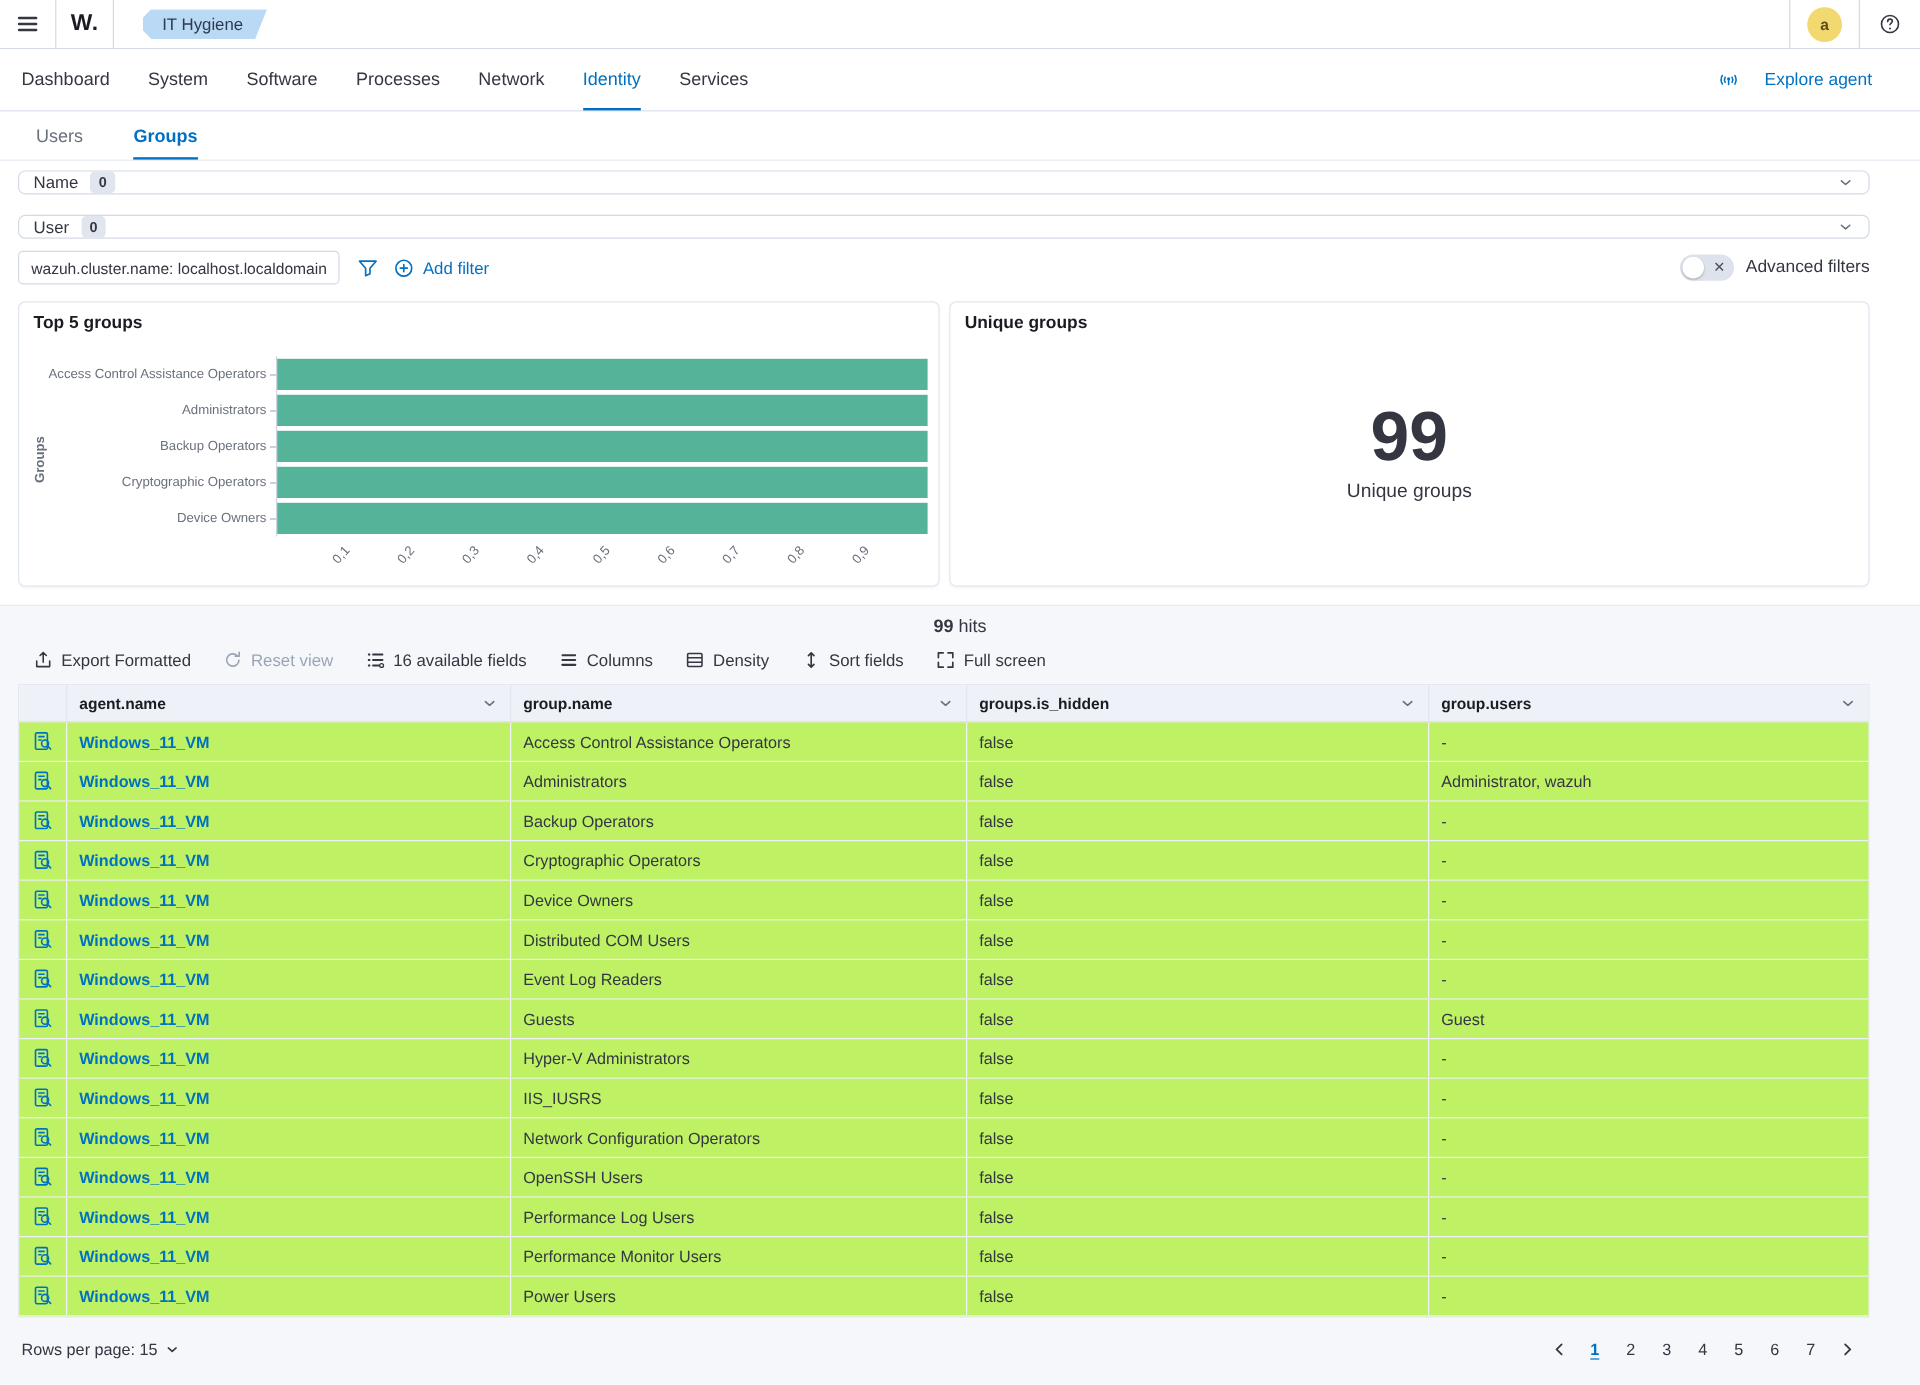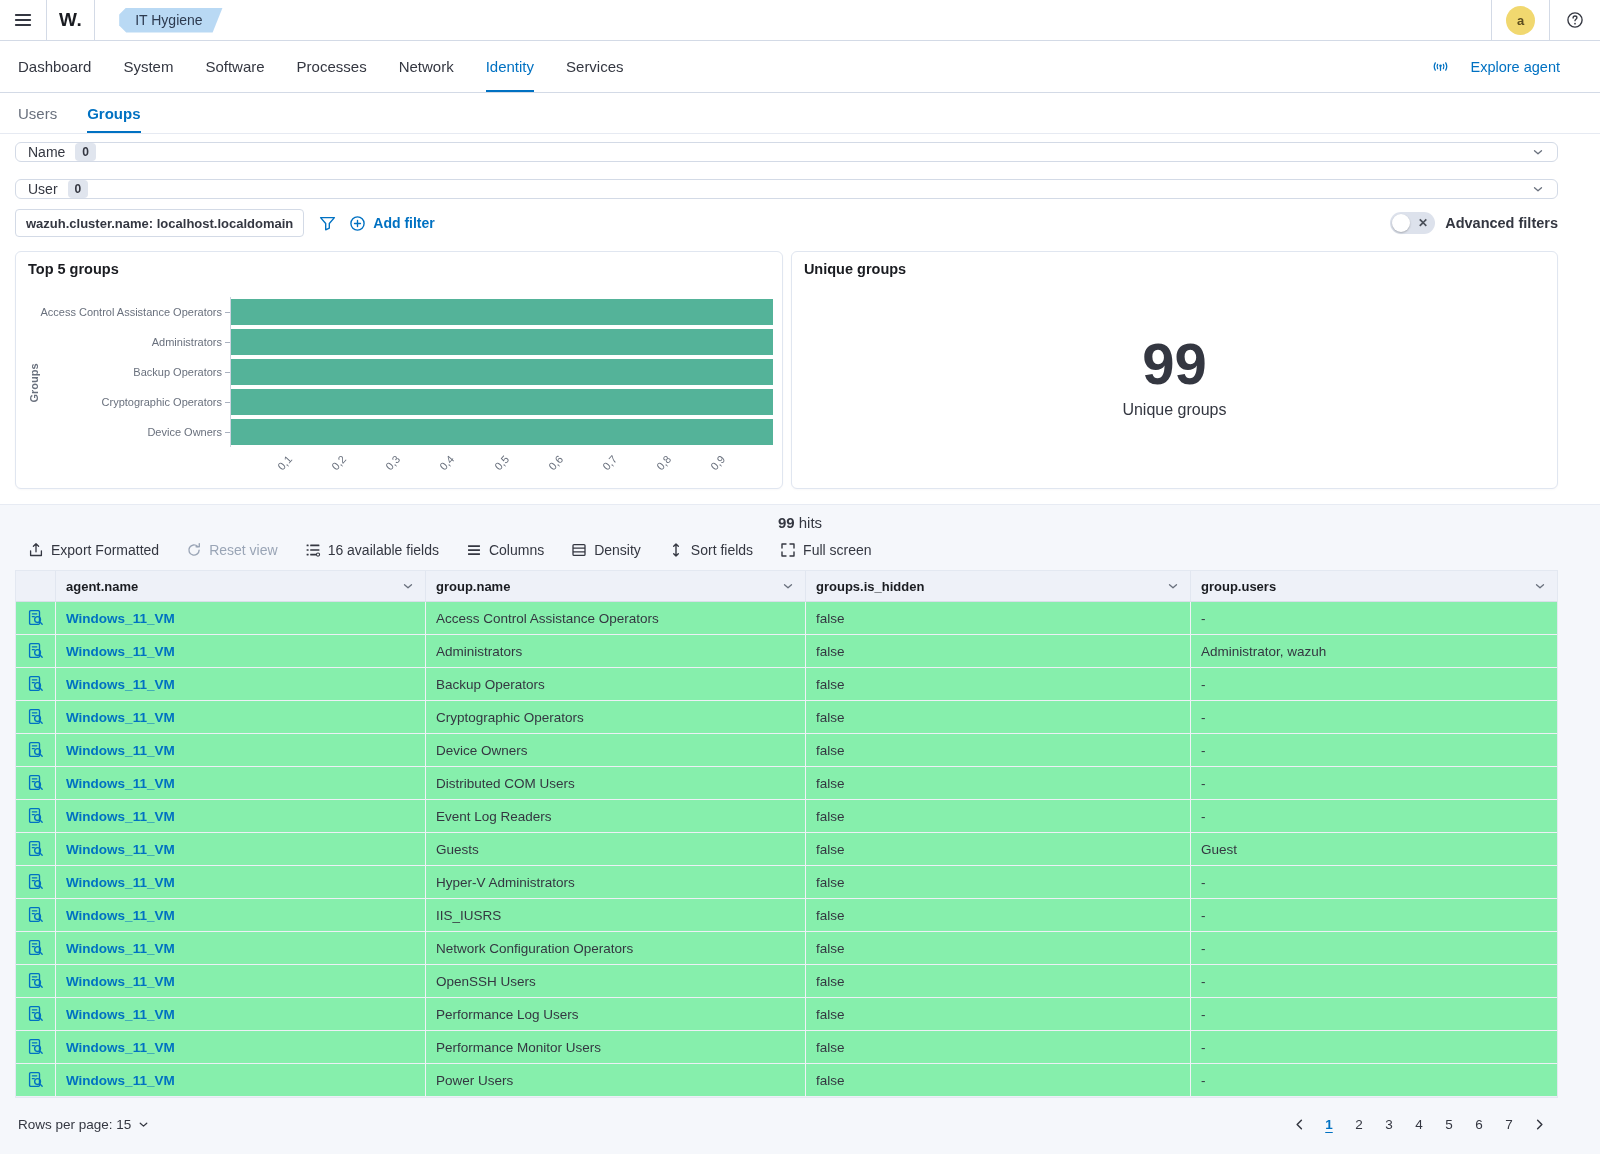"Users" .sub-tab { margin-left: none -> 12px }
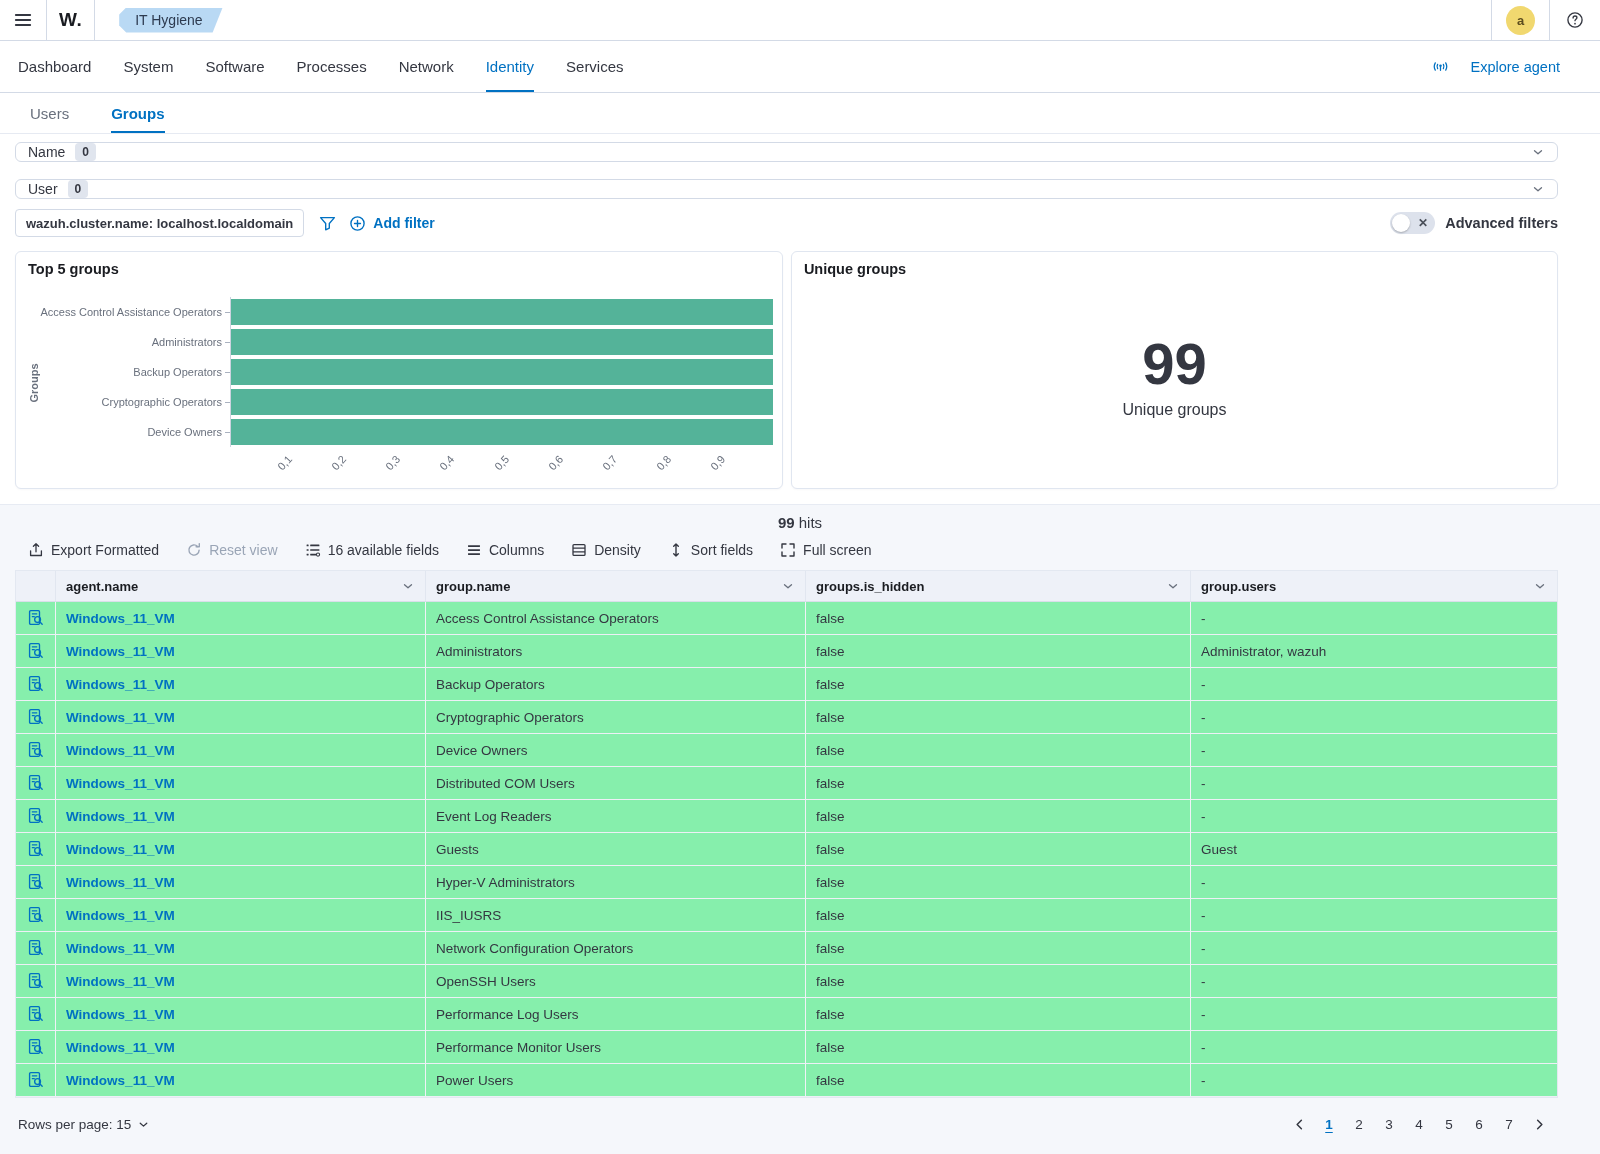"wazuh.cluster.name:" .filter-row { font-weight: bold -> none }
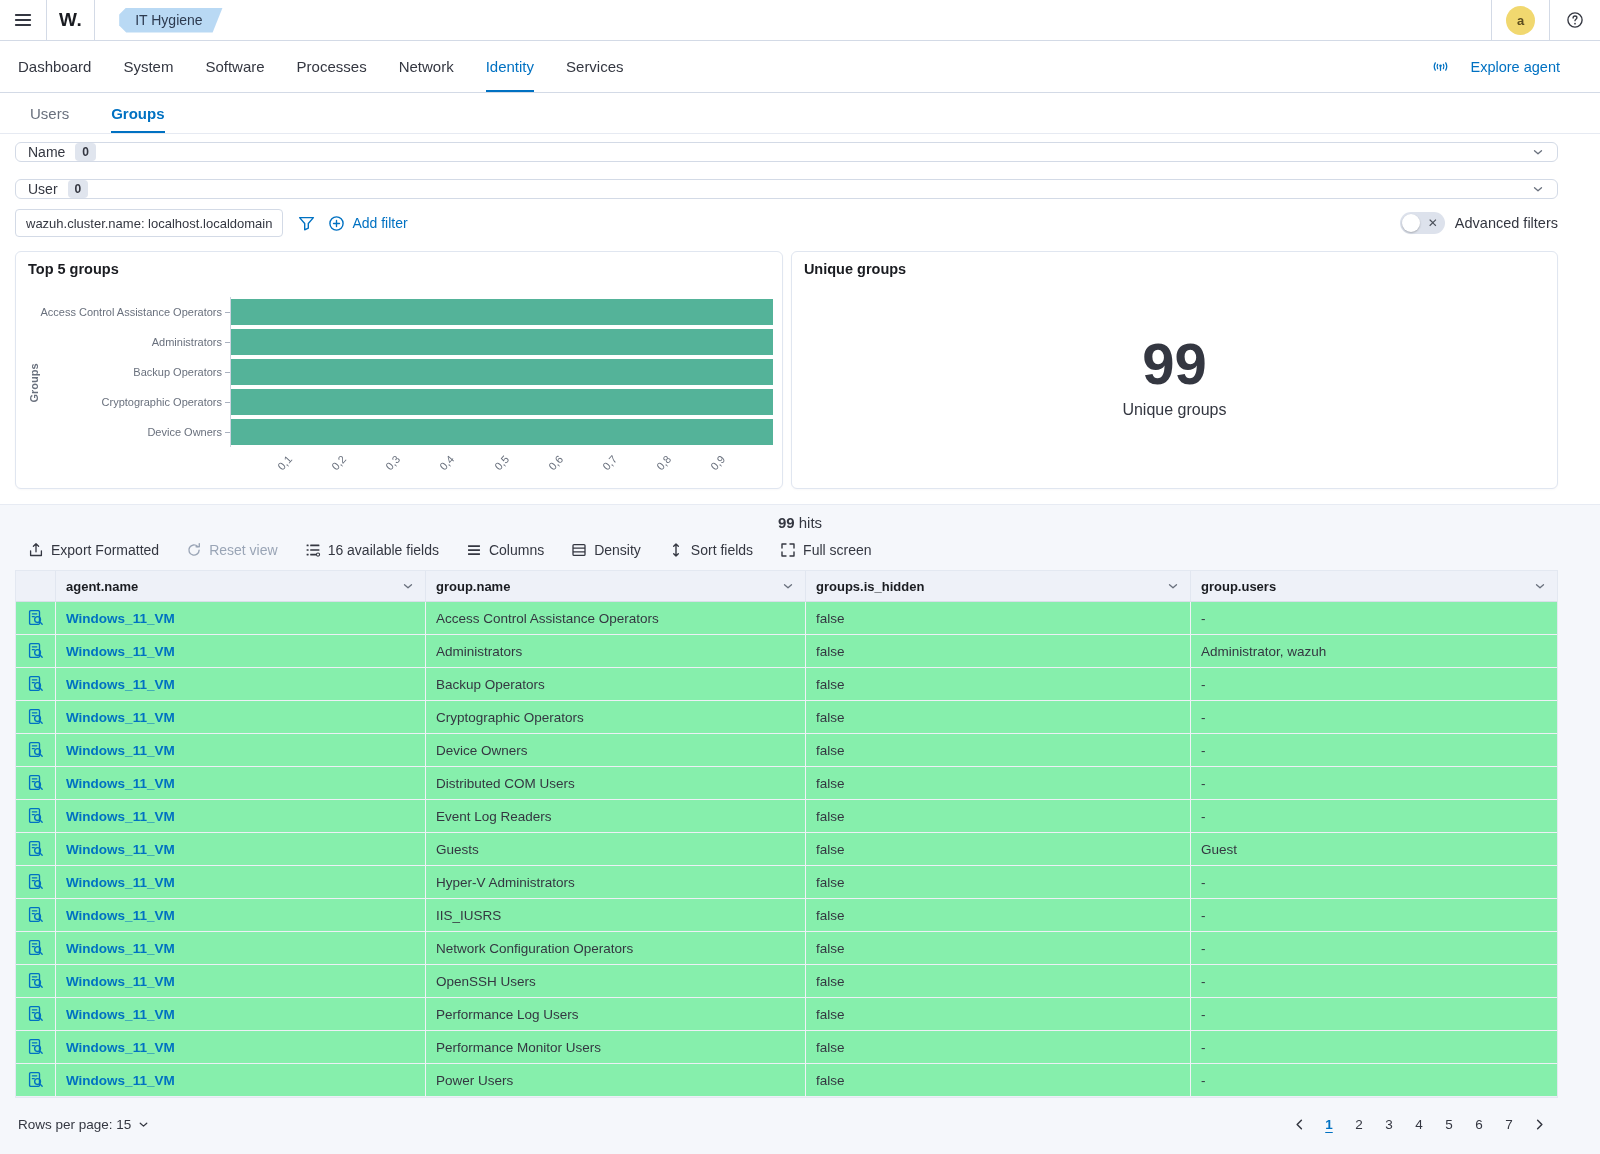"Windows_11_VM" .grid-row { background: #86efac -> #bef264 }
